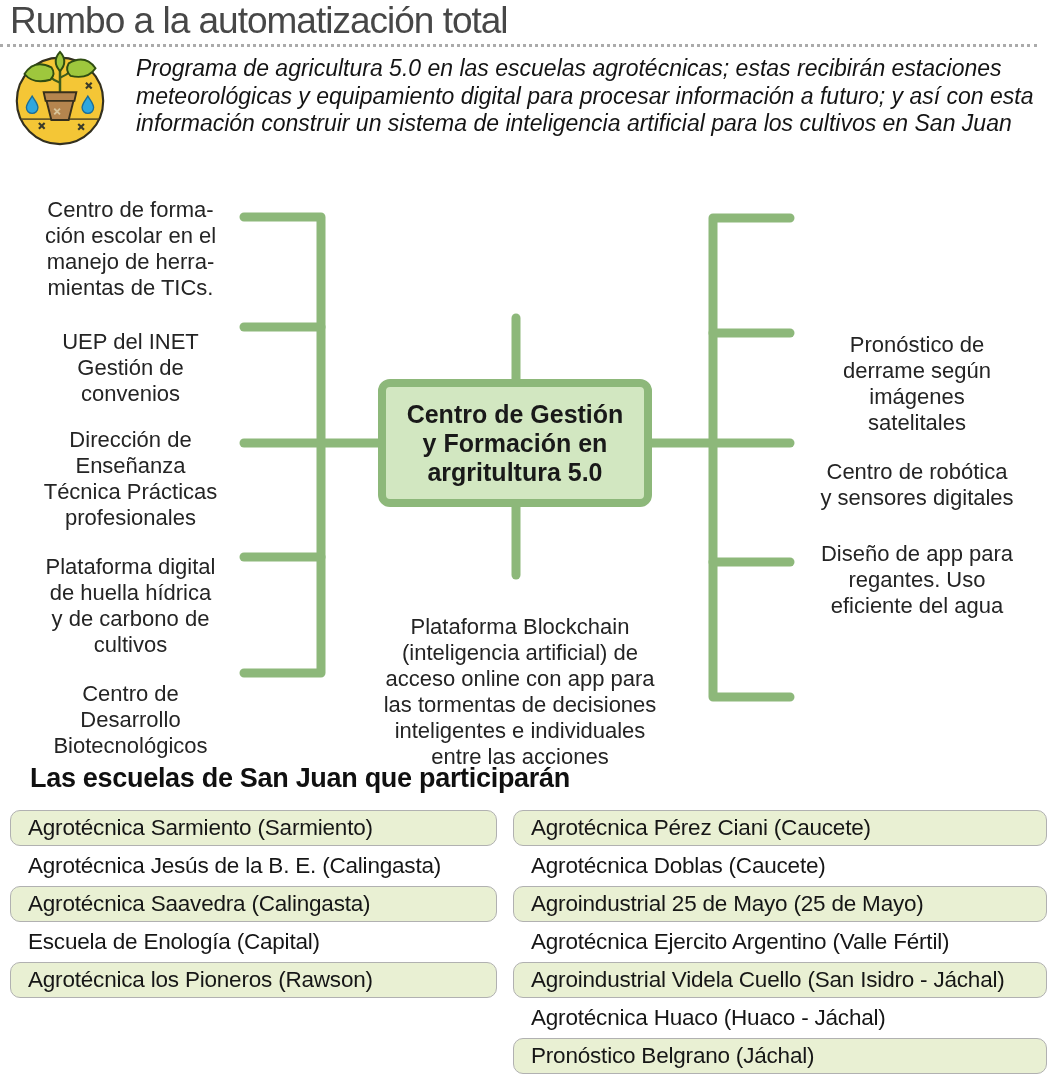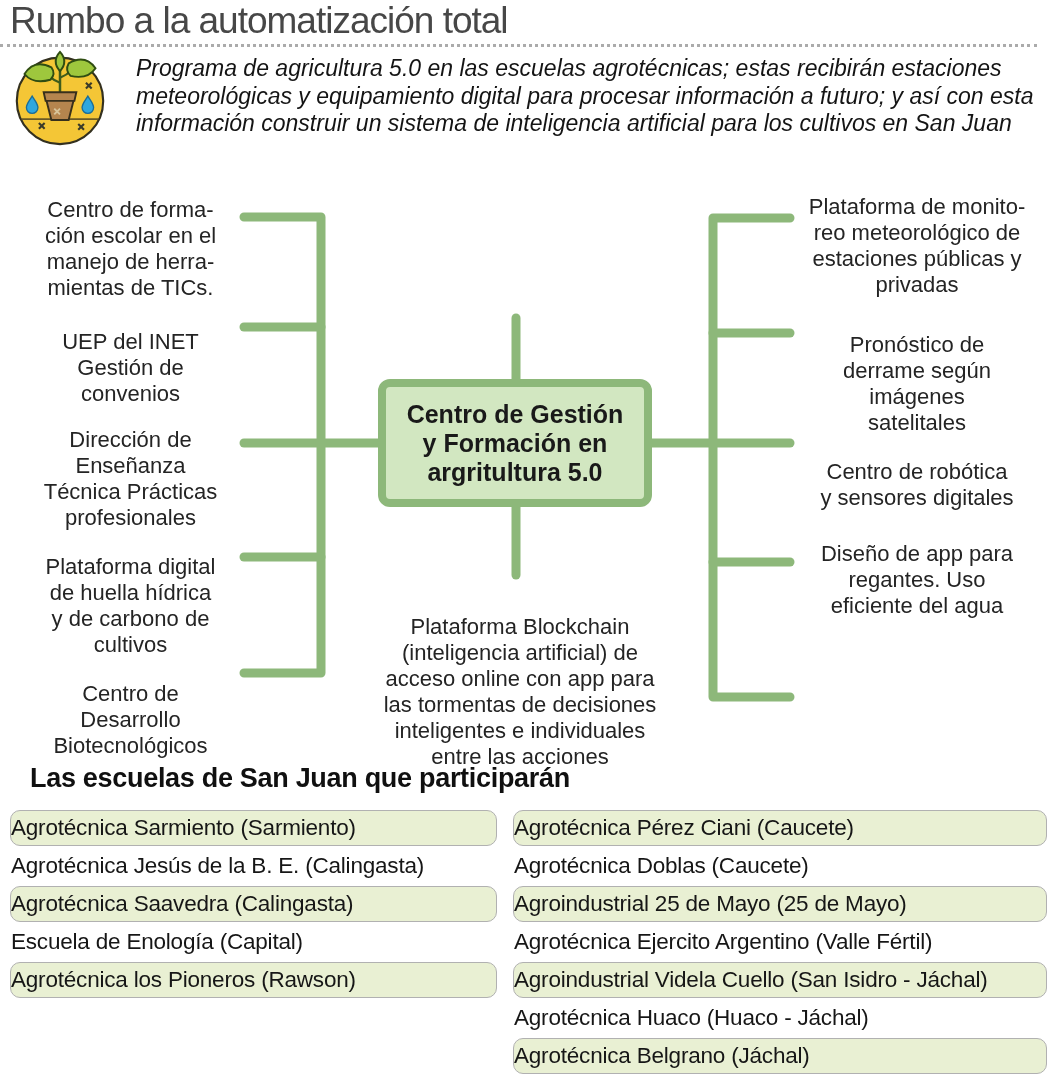"Plataforma de monito-" div.dnode { html: <div>Plataforma de monito- reo meteorológico de estaciones públicas y privadas</div> -> none }
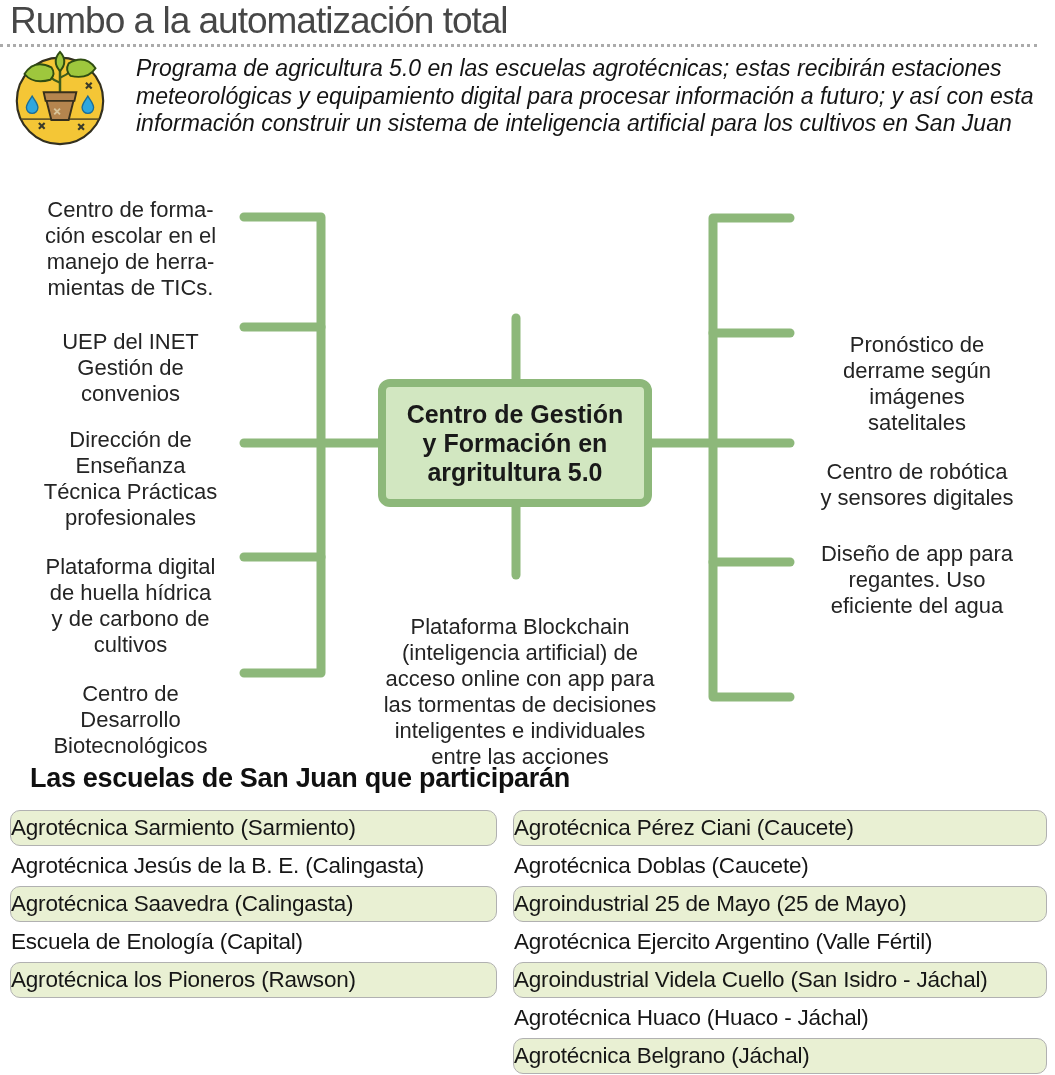"Agrotécnica Sarmiento (Sarmiento)" .row { padding-left: none -> 17px }
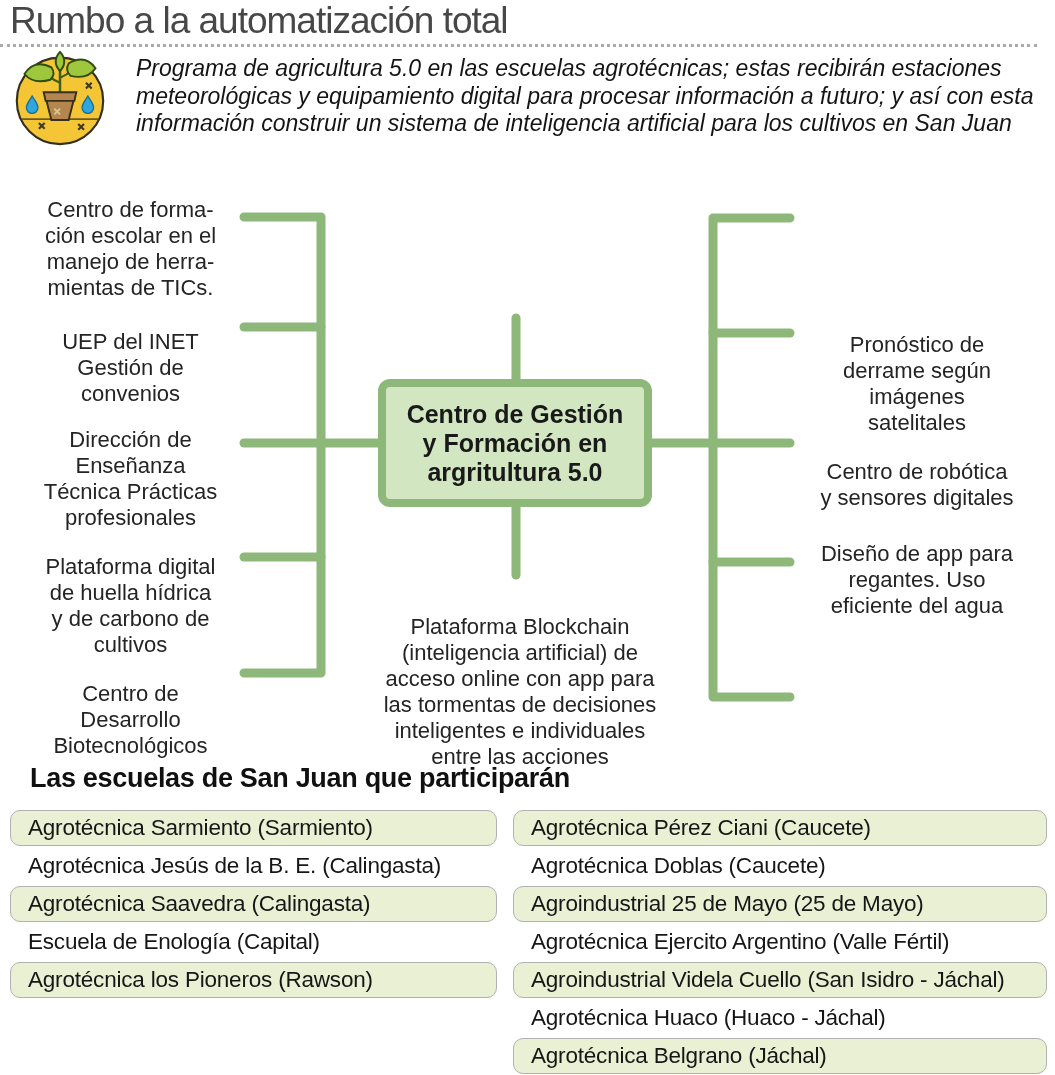"Agrotécnica Belgrano (Jáchal)" span { text: Agrotécnica -> Pronóstico }
